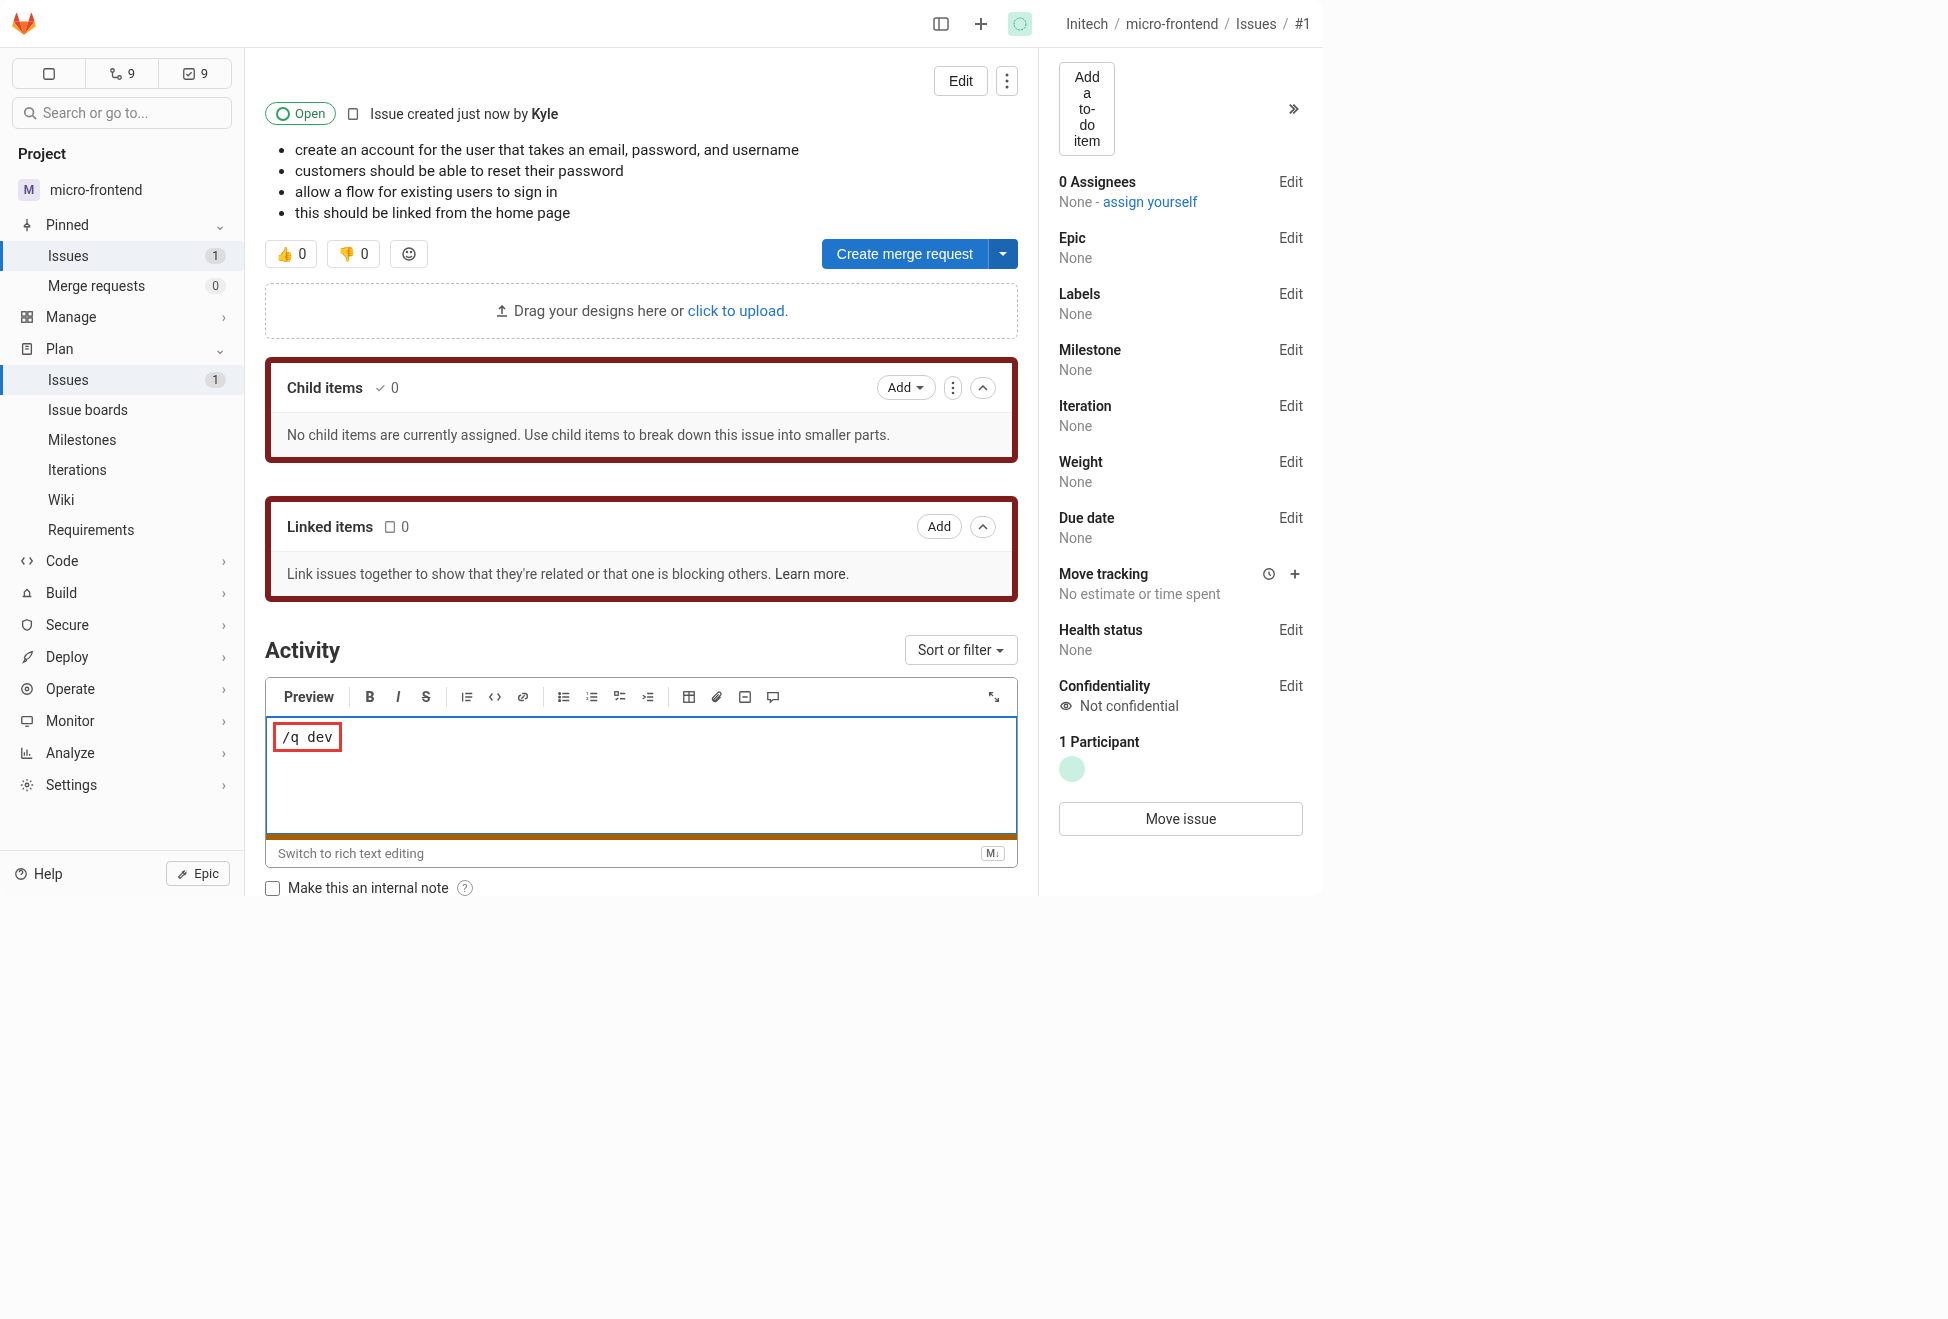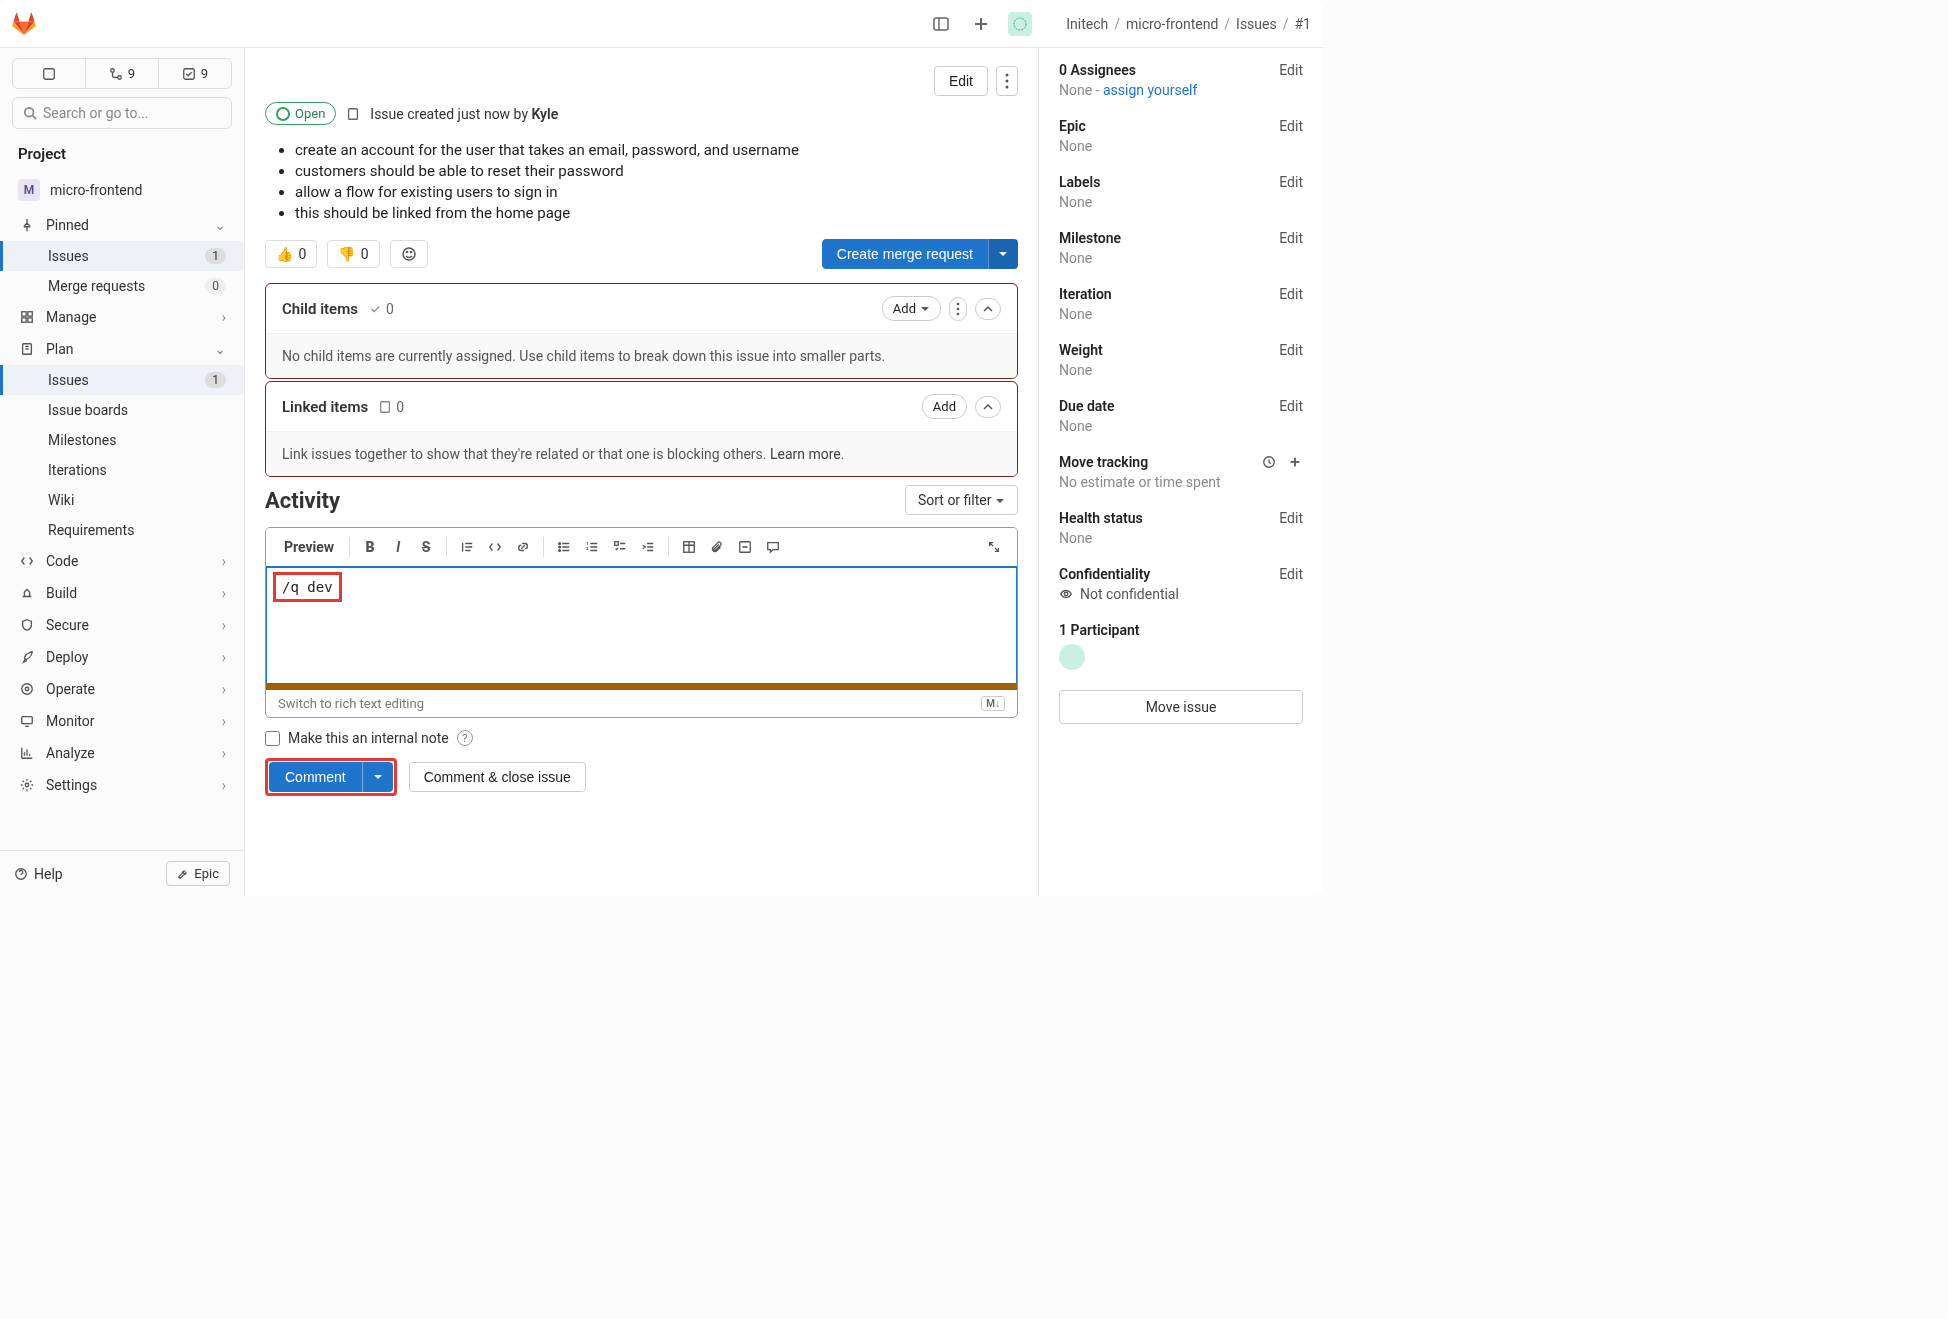"Add a to-do item" div.todo-row { html: none -> <div> <button>Add a to-do item</button> <span> <svg> <path></path> </svg> </span> </div> }
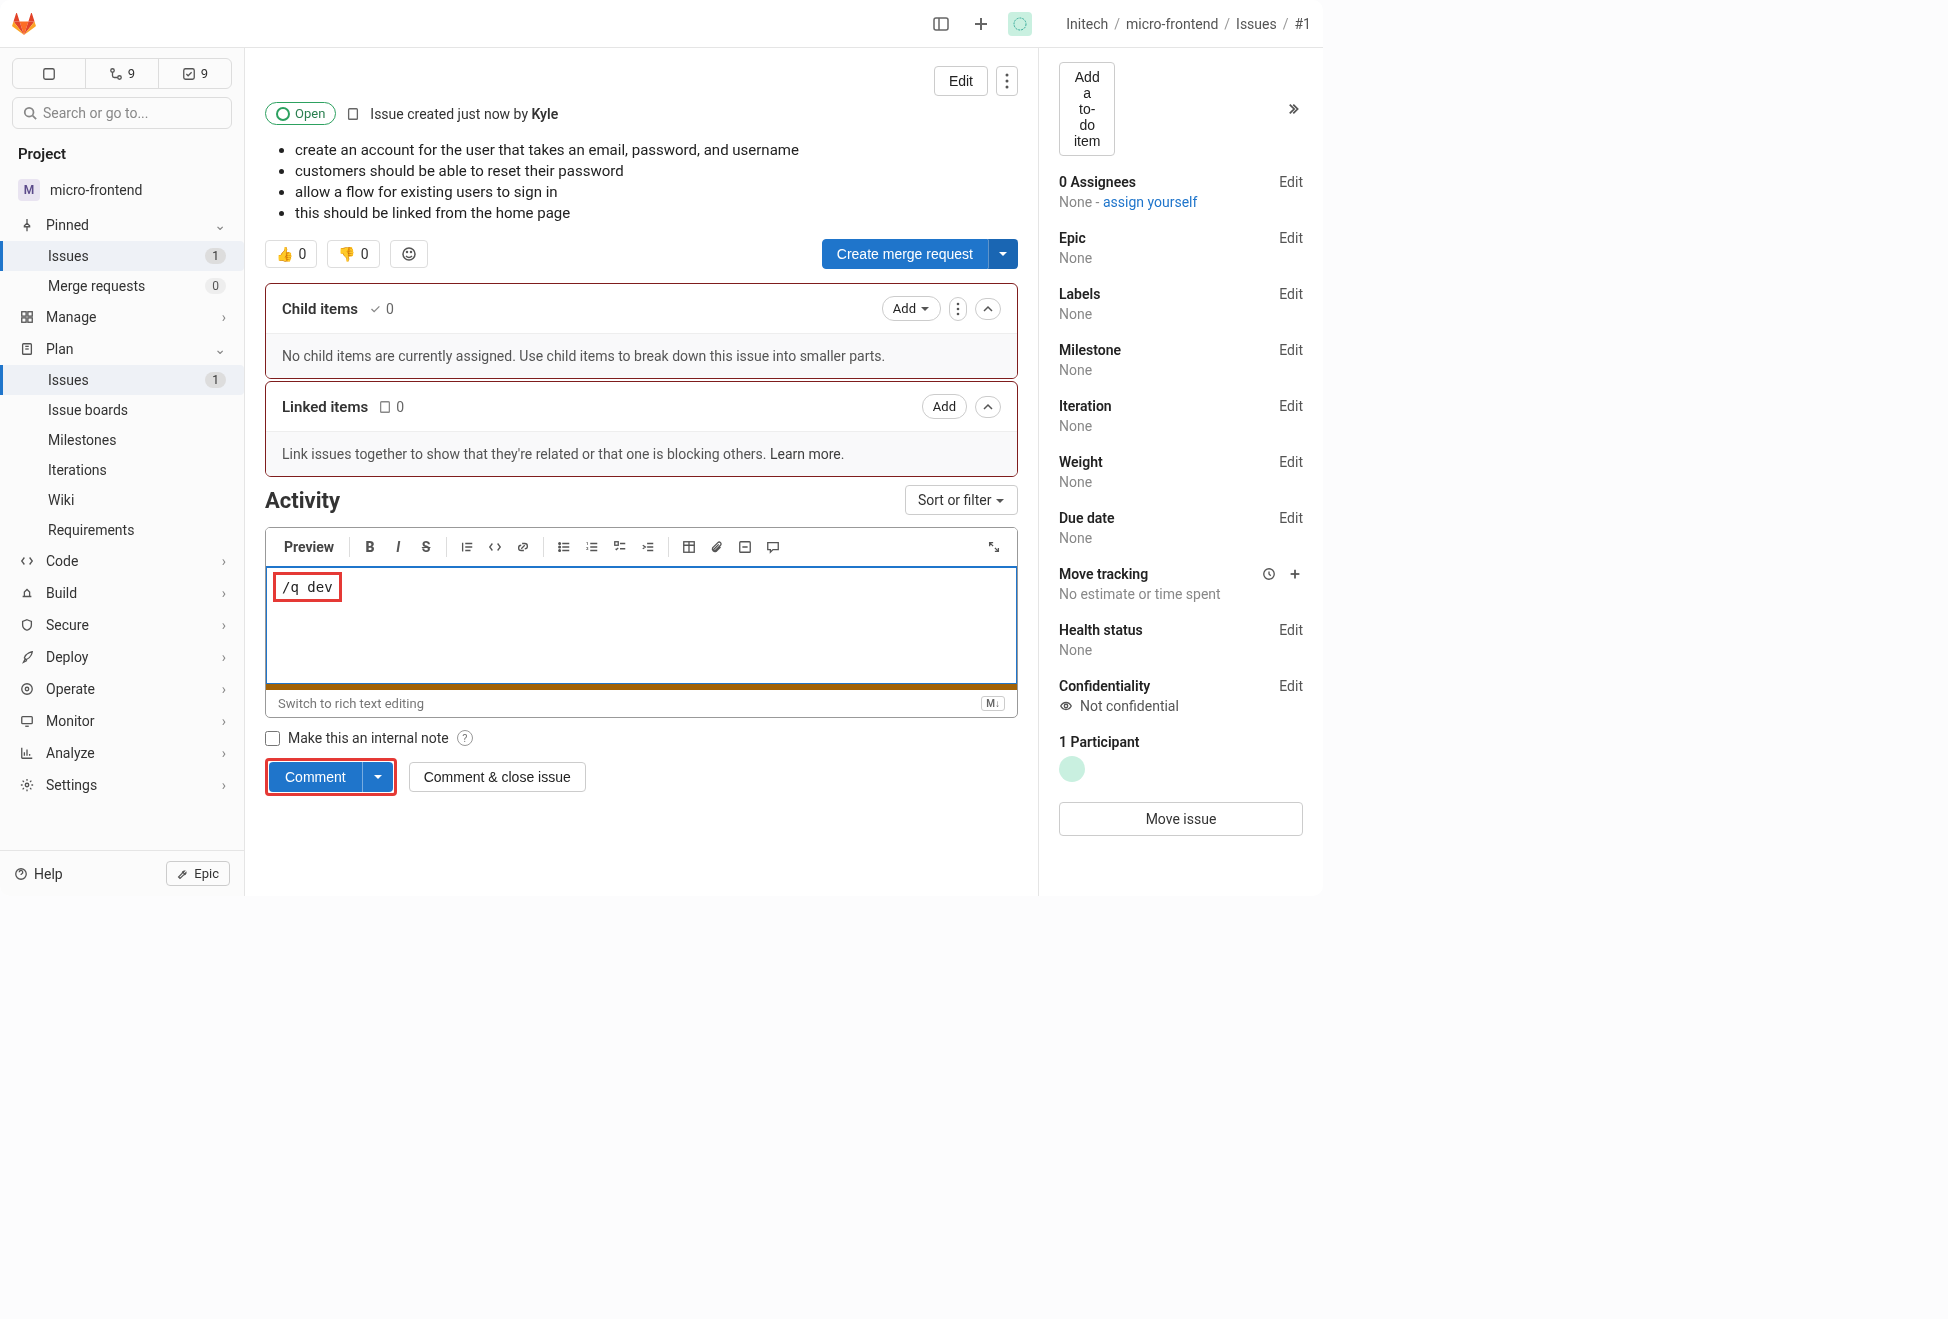"Drag your designs here or" div.drop-zone { html: none -> <div> <svg> <path></path> </svg> <span>Drag your designs here or </span><a>click to upload</a><span>.</span> </div> }
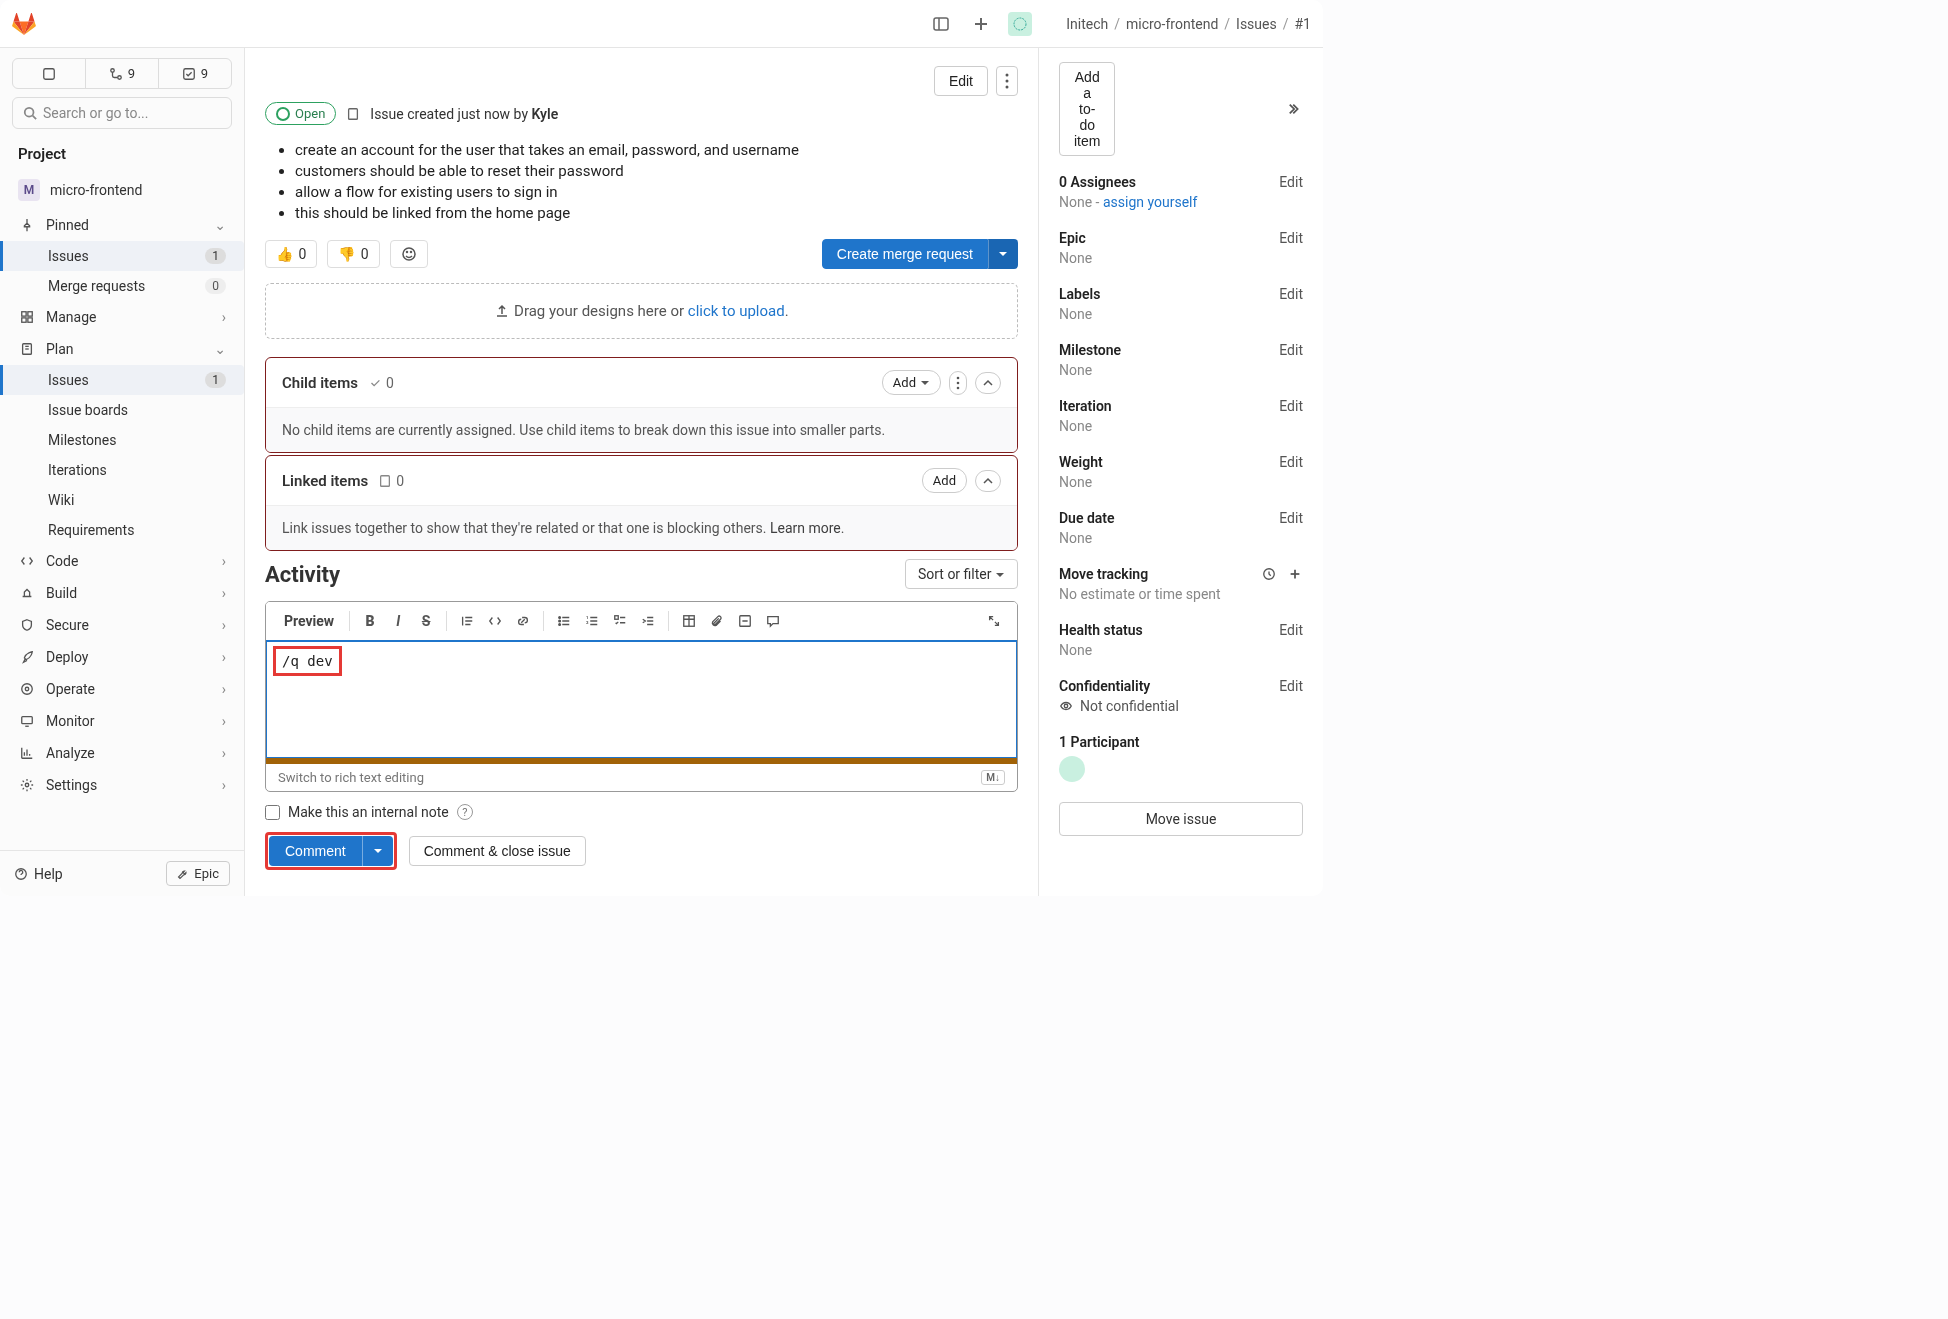"Child items" .panel { border: 1px solid #7f1d1d -> 6px solid #7f1d1d; margin-bottom: 2px -> 33px }
